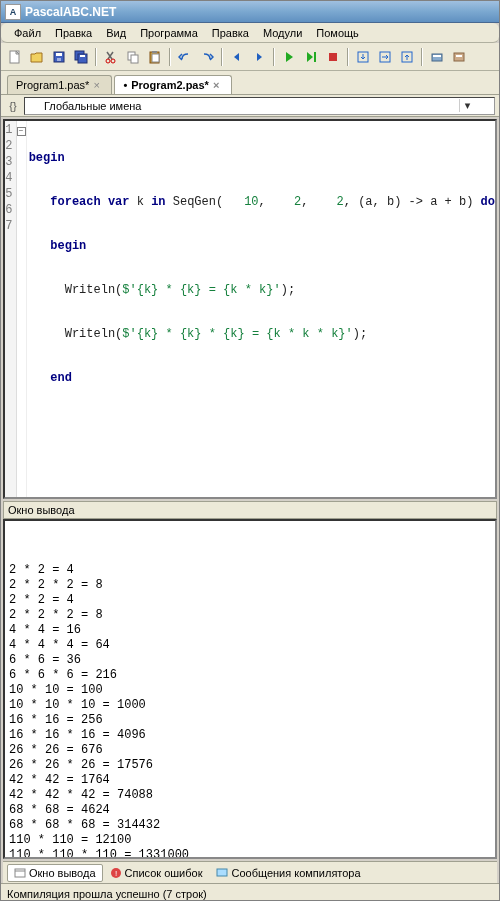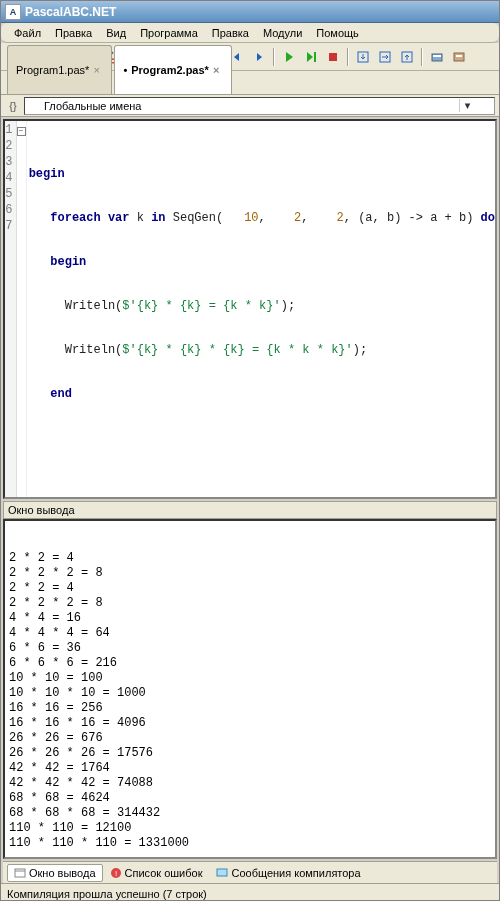"Program1.pas*" .tab { padding: 18px 8px -> 3px 8px }
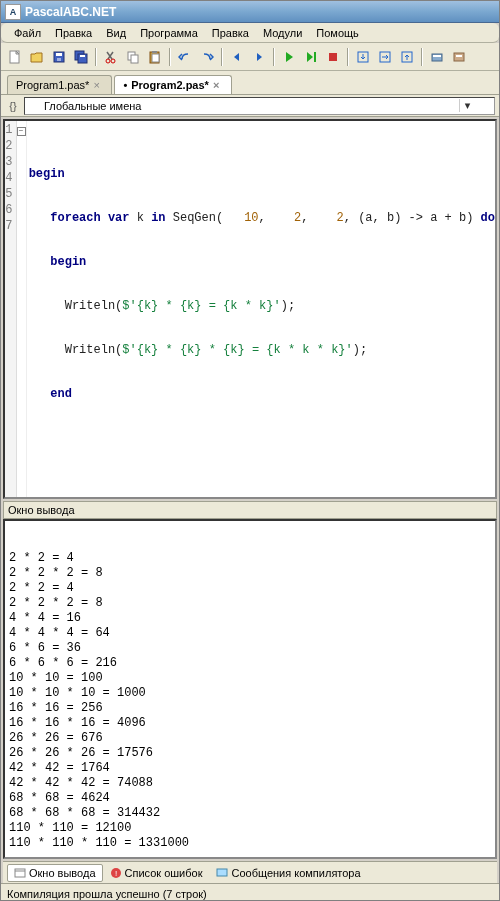"begin" .code { padding-top: 18px -> 2px }
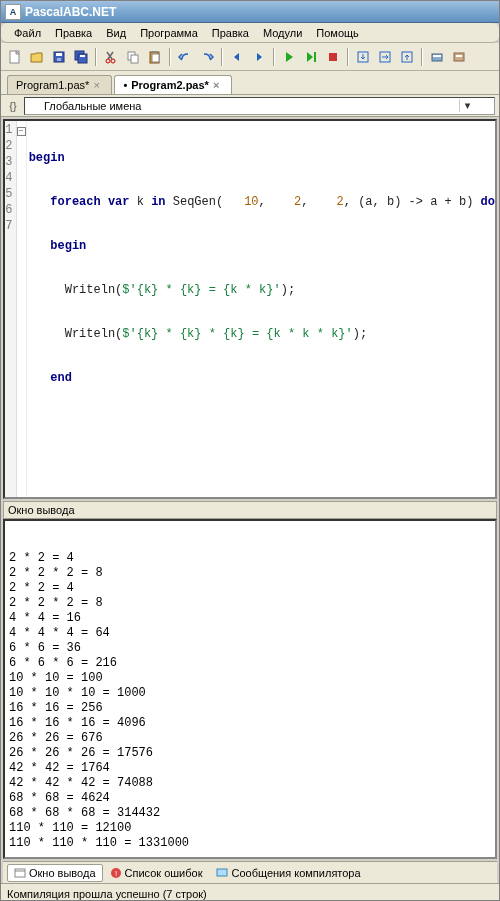"10" .num { color: #a16207 -> #15803d }
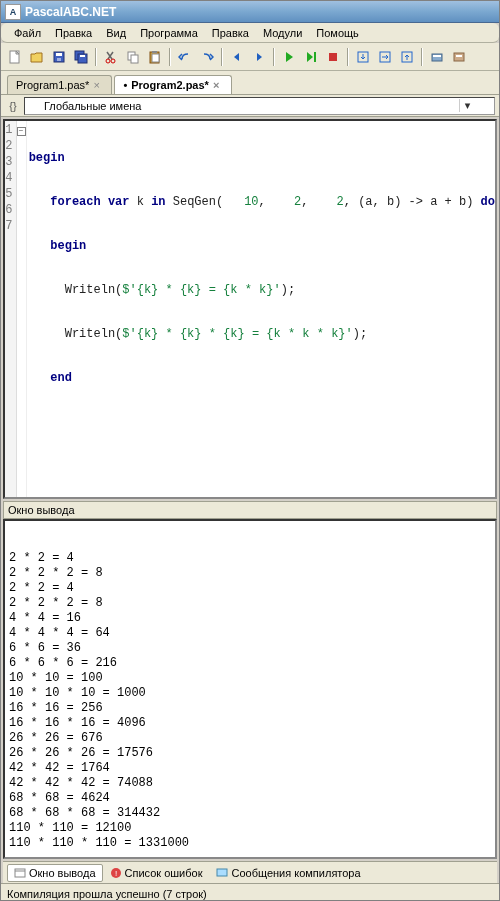"2 * 2 = 4" .output { padding: 2px 4px -> 14px 4px }
